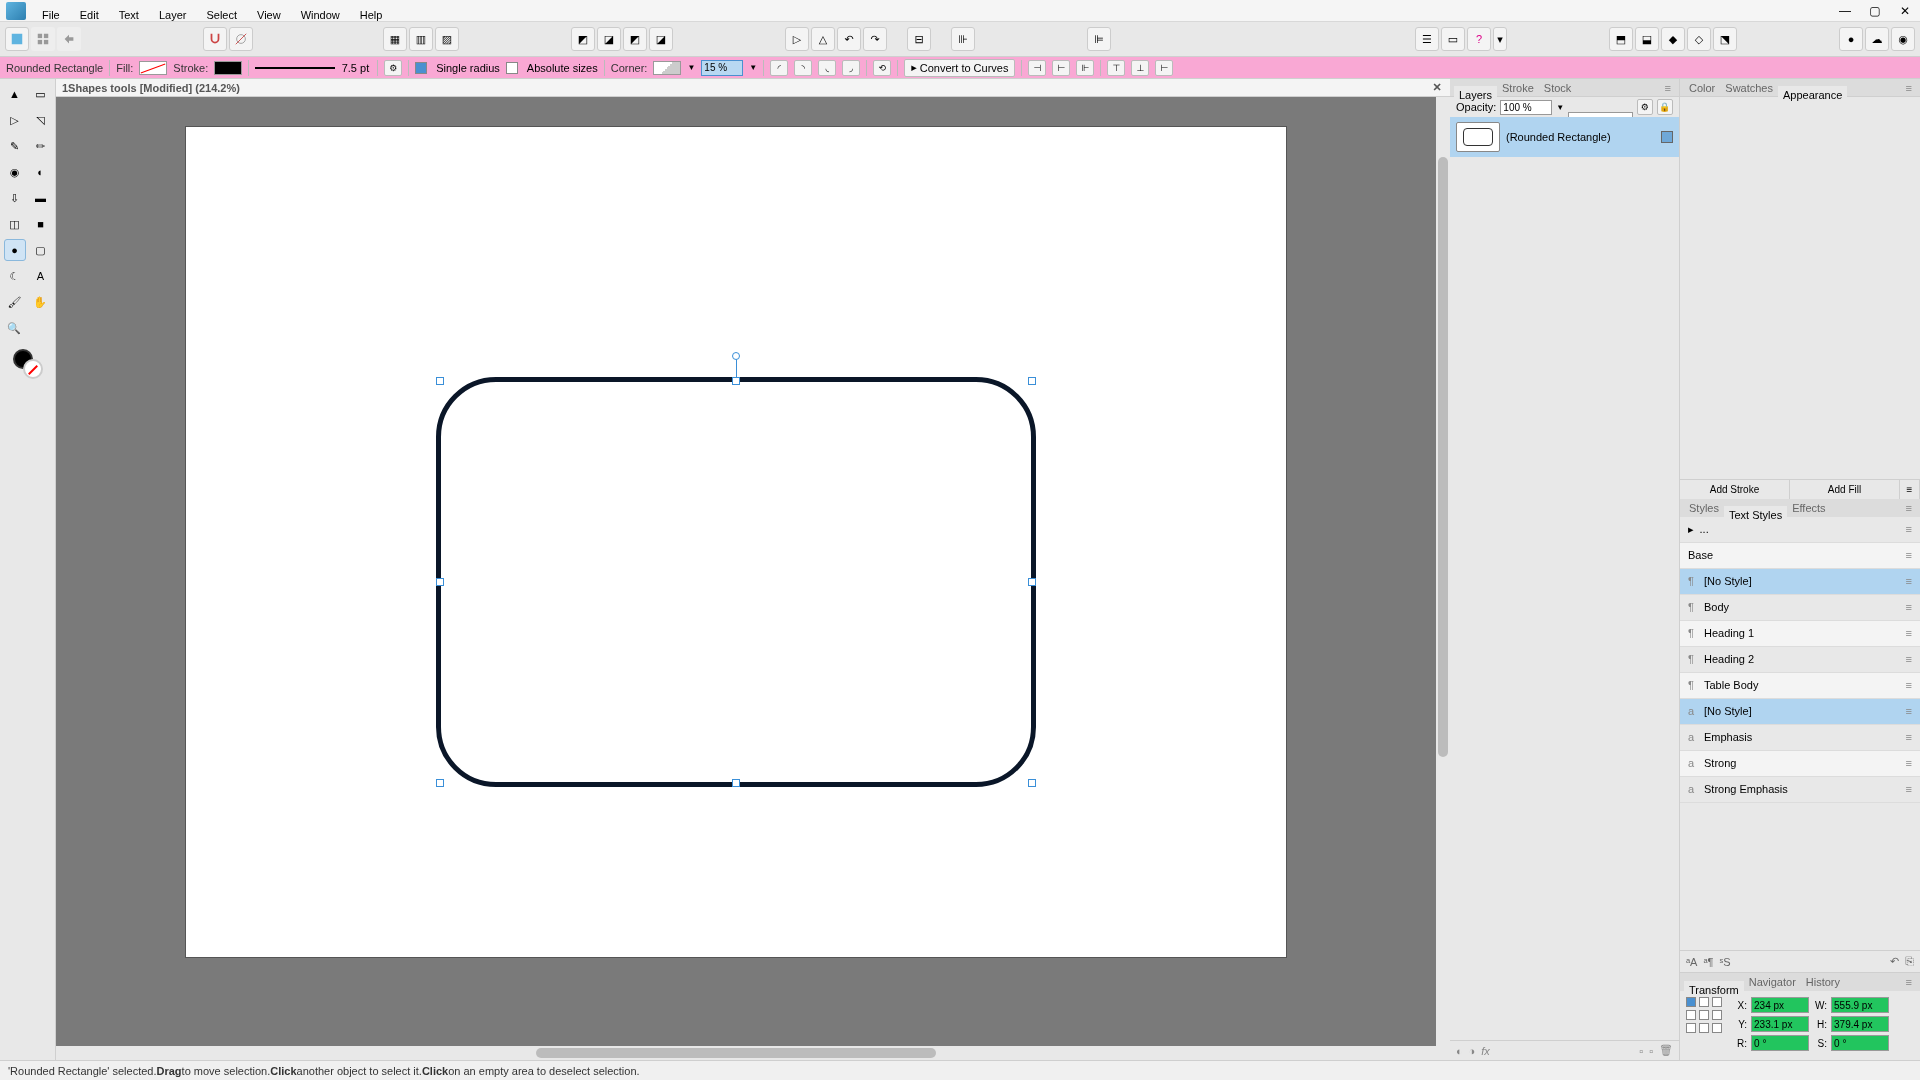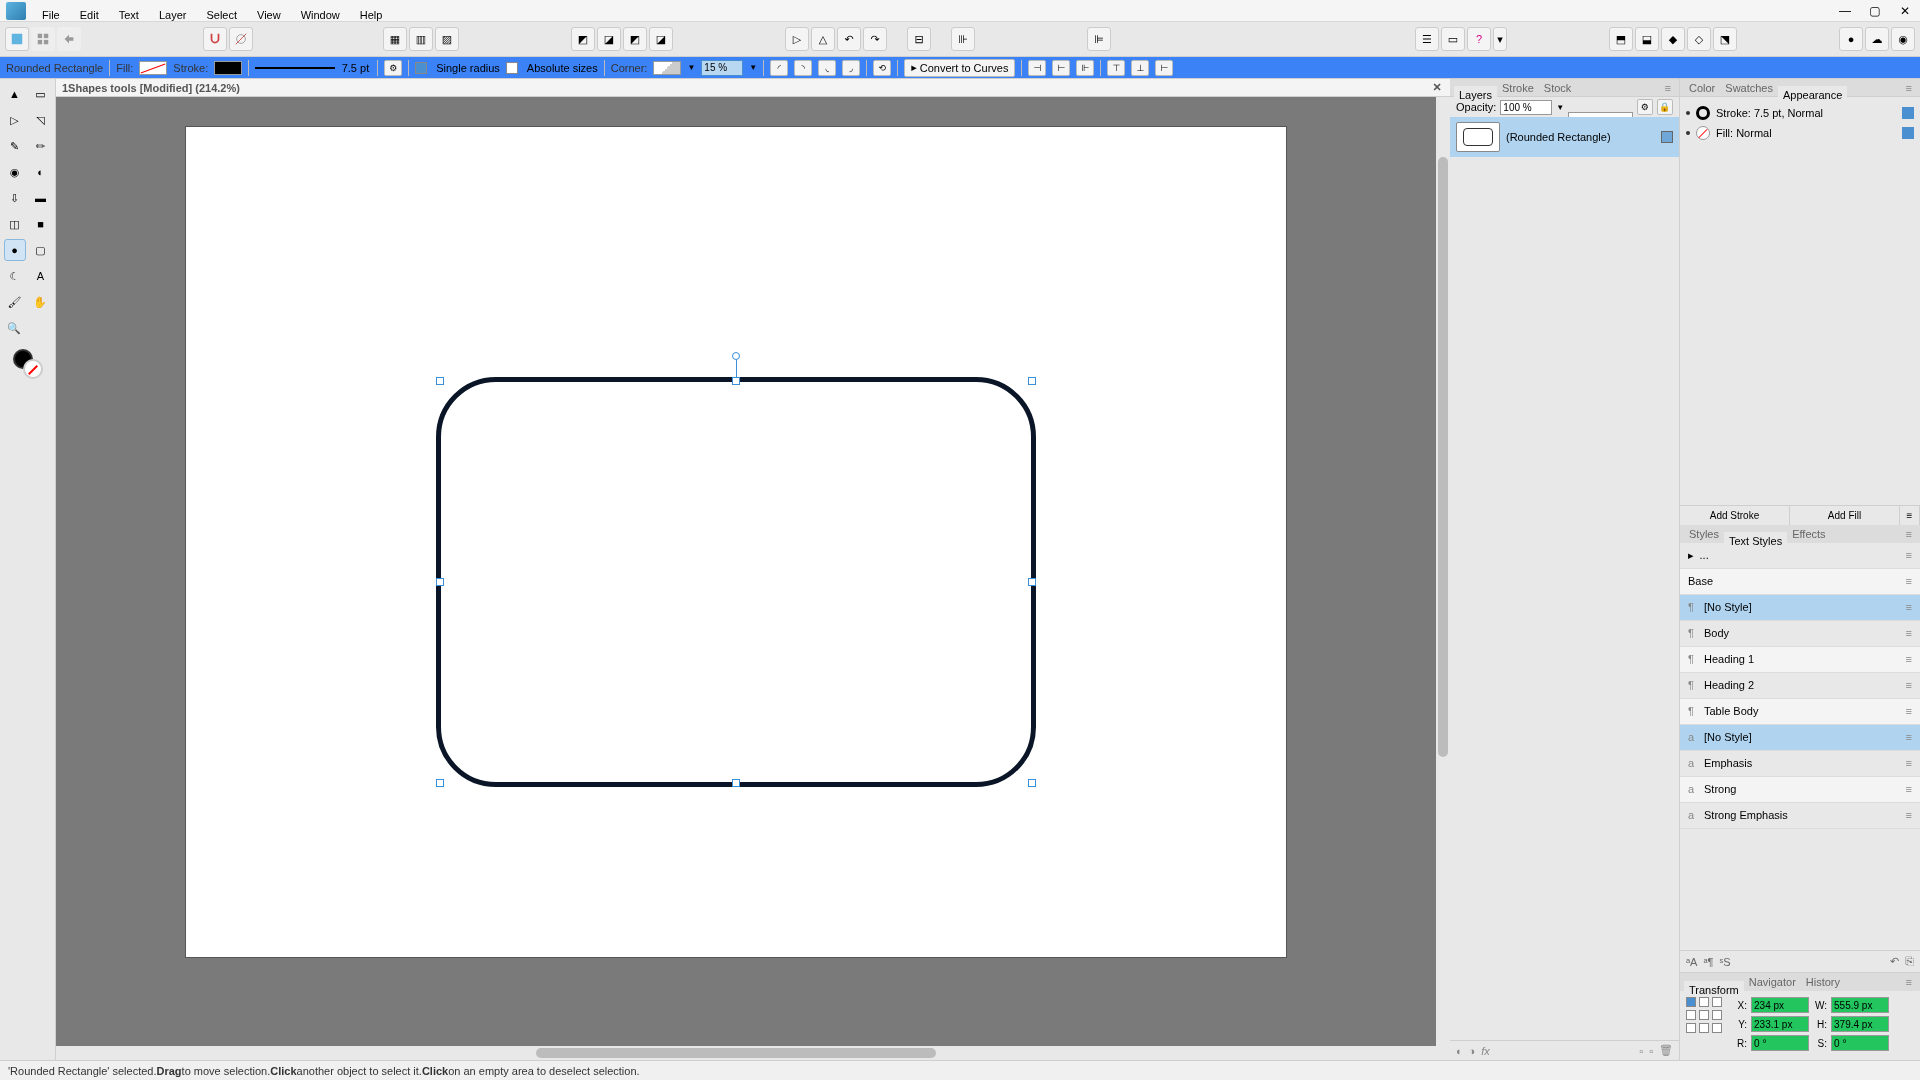"Rounded Rectangle" .context-bar { background: #3b82f6 -> #f9a8d4 }
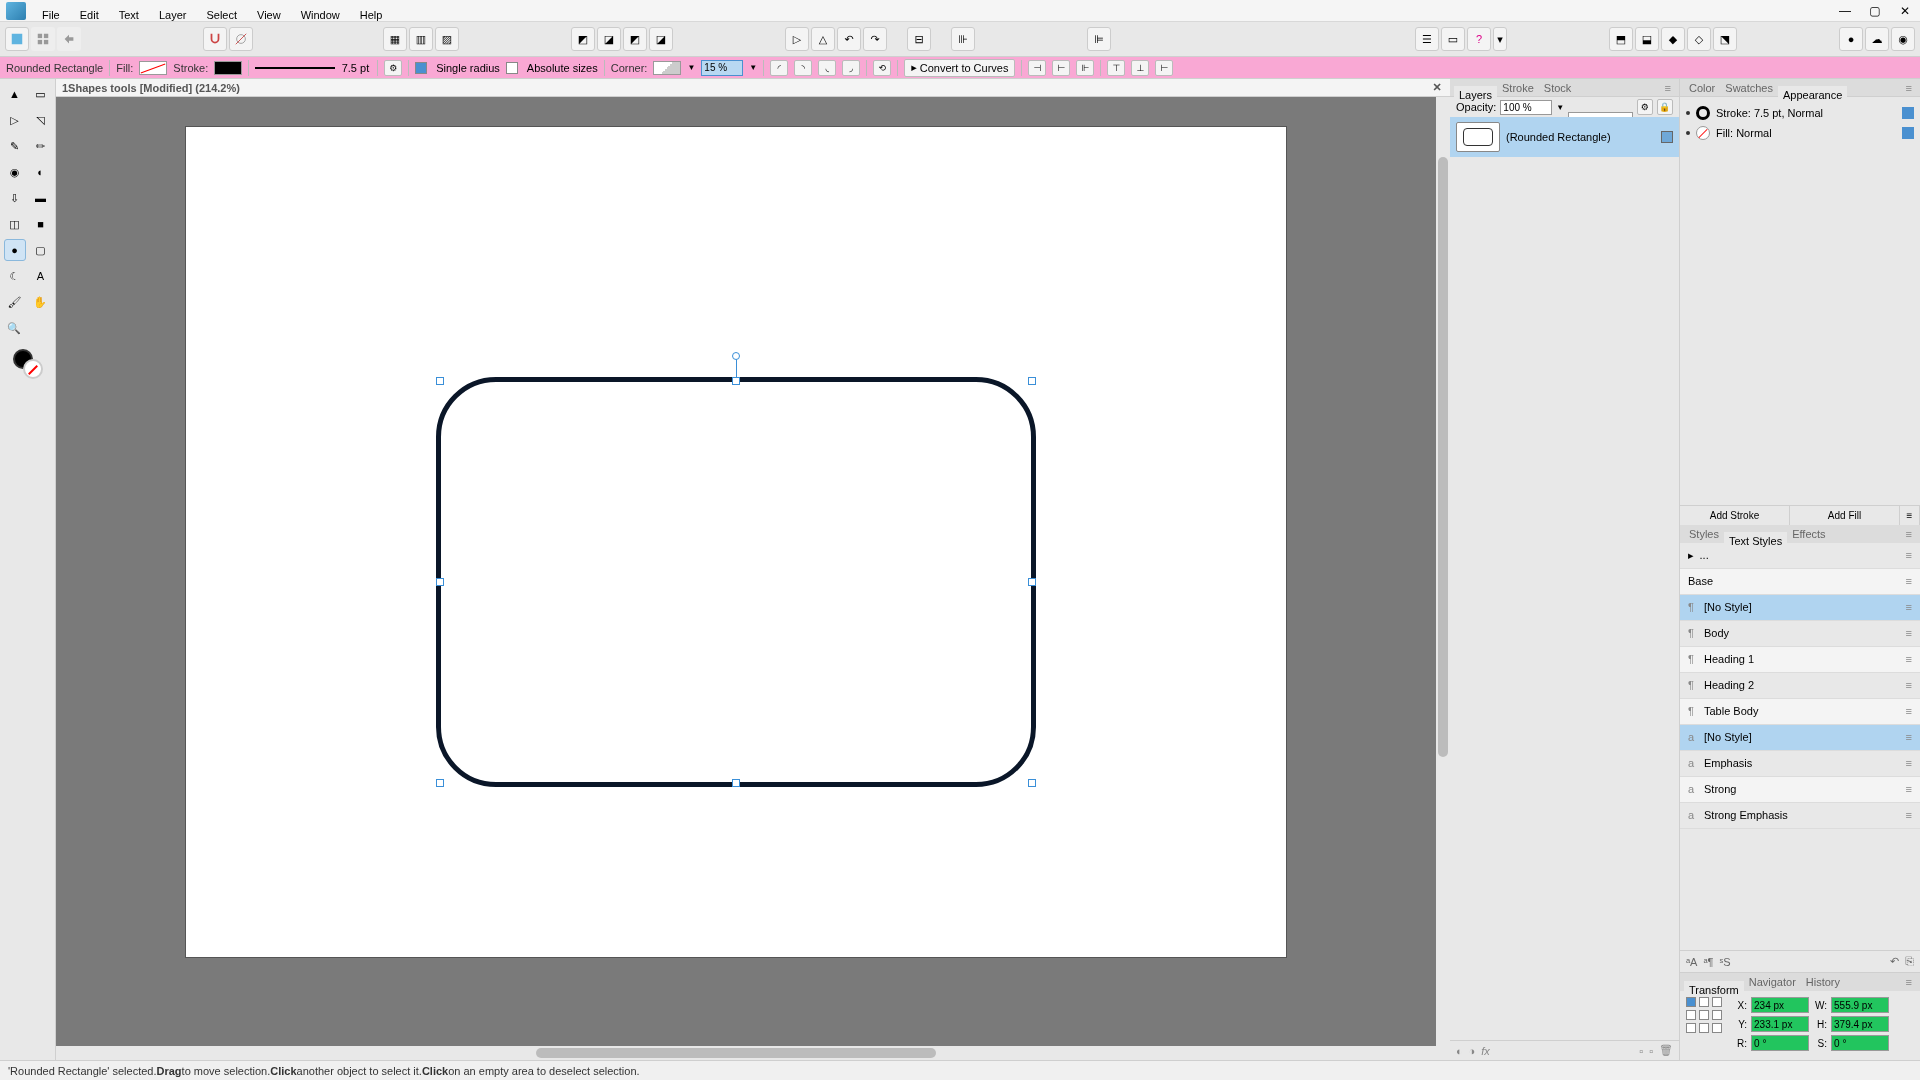"Stroke: 7.5 pt, Normal" div.appearance-list { html: <div> <div> <span></span> <span></span> <span>Stroke: 7.5 pt, Normal</span> <span></span> </div> <div> <span></span> <span></span> <span>Fill: Normal</span> <span></span> </div> </div> -> none }
